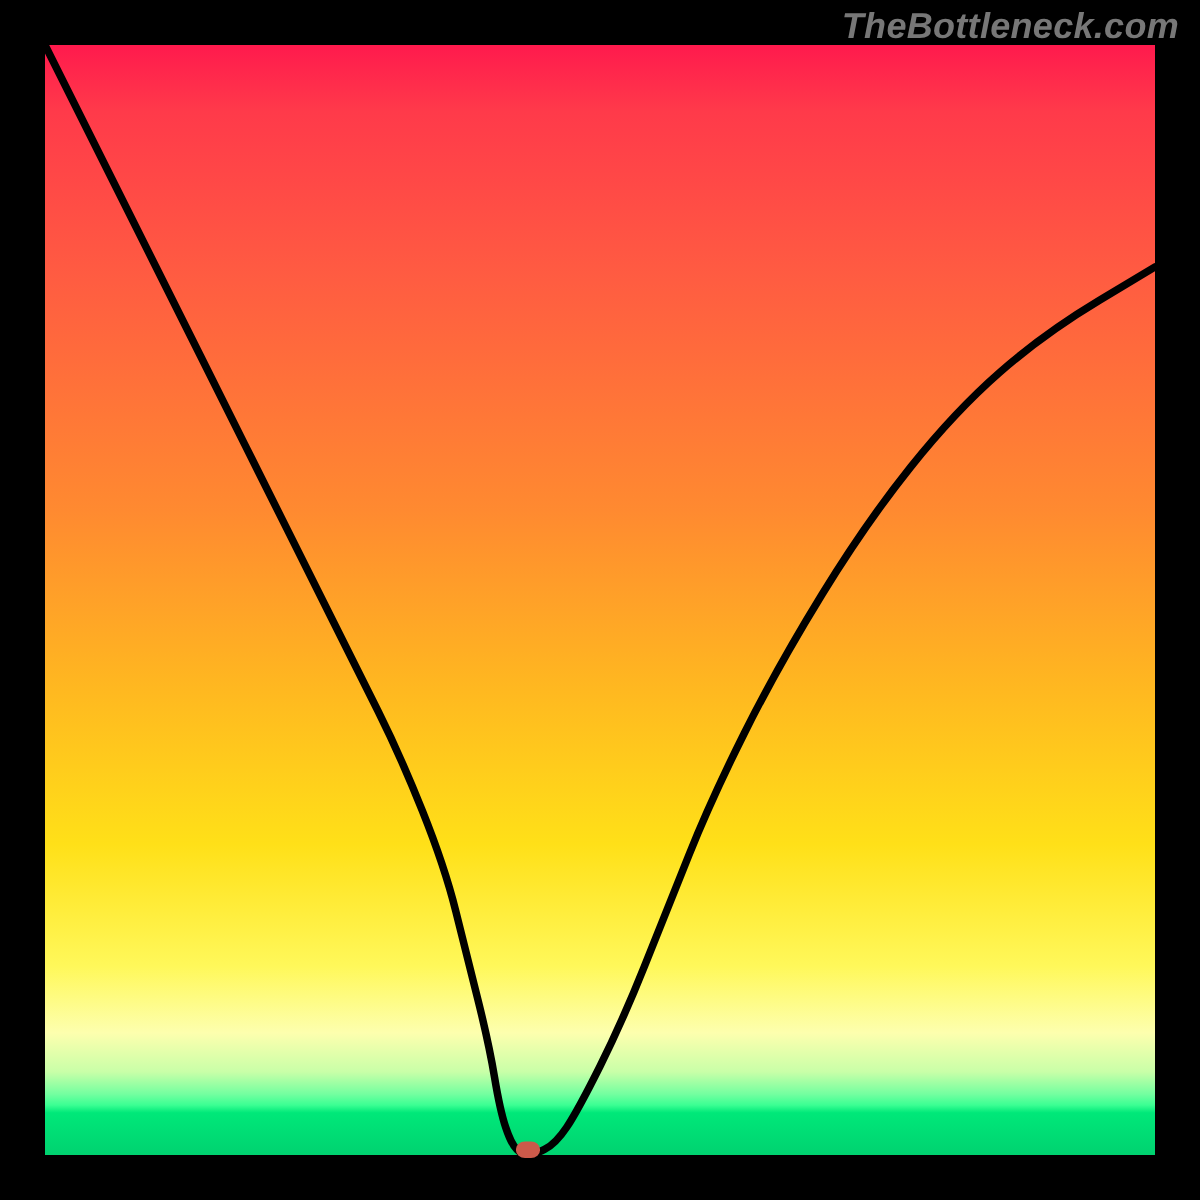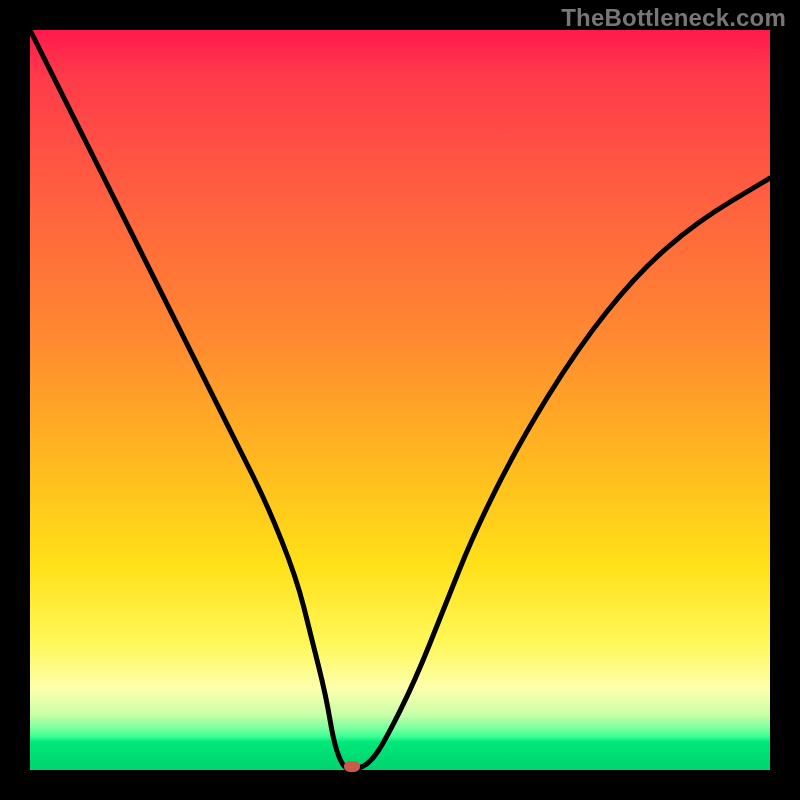"TheBottleneck.com" .watermark { font-style: none -> italic }
